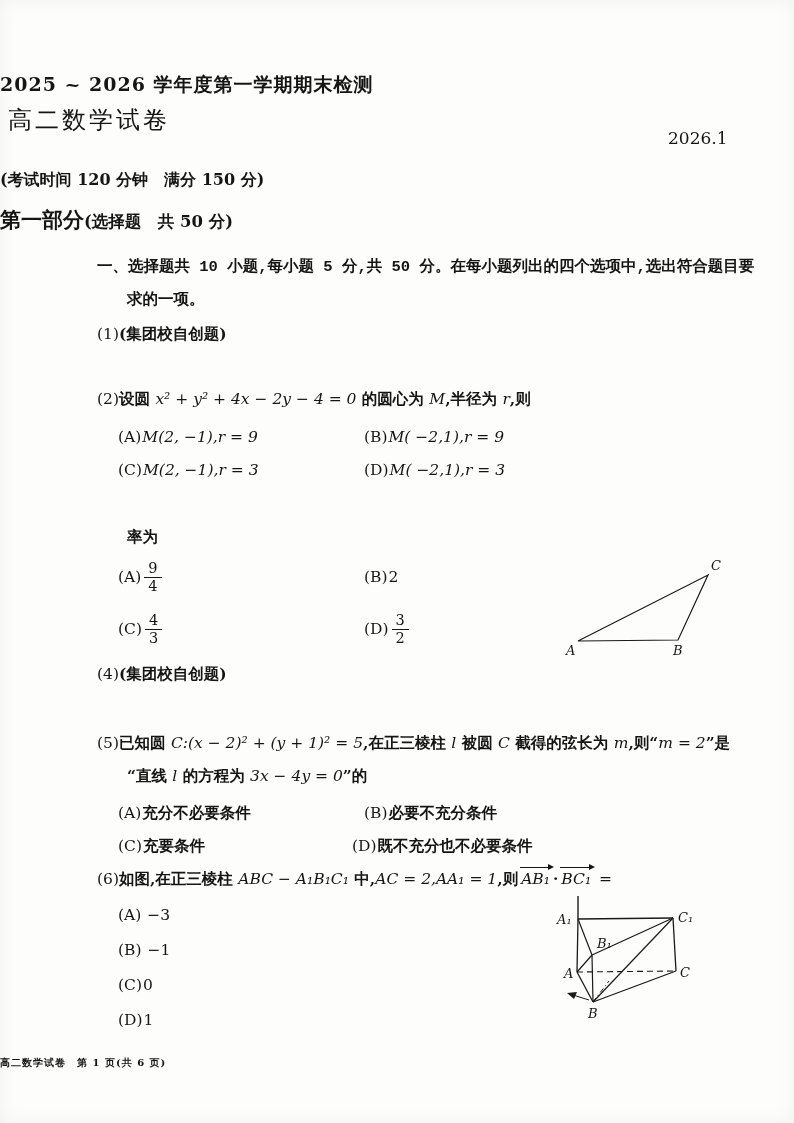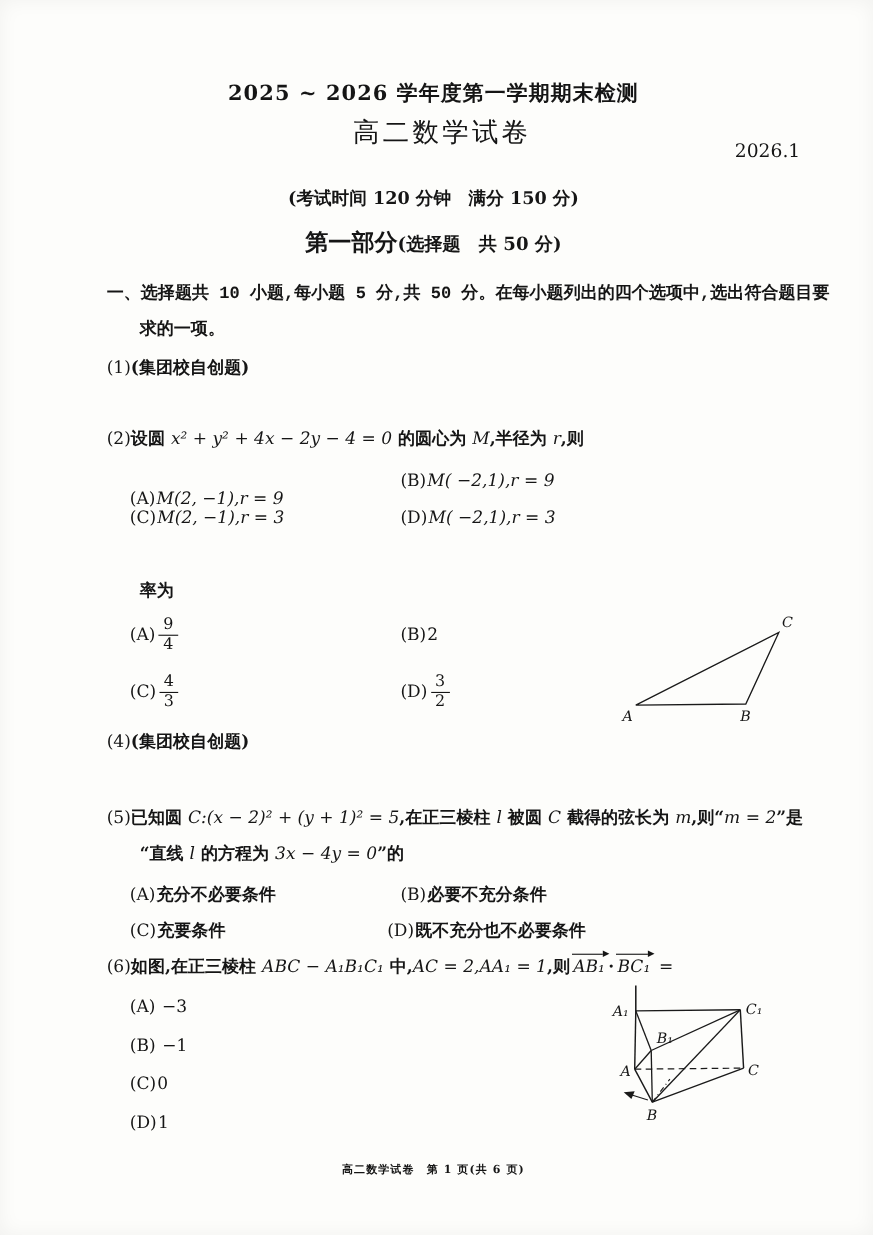"2025 ~ 2026 学年度第一学期期末检测" .center { text-align: center -> none }
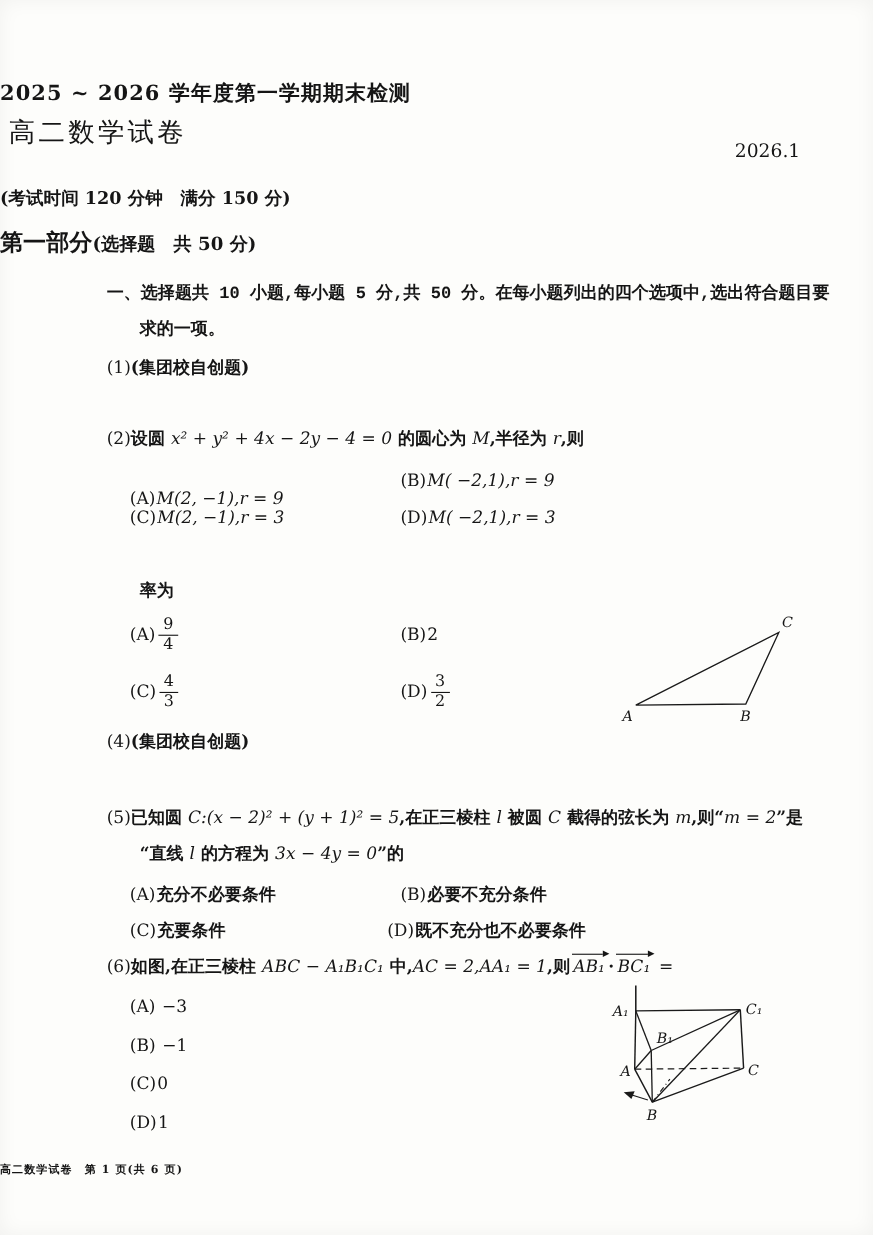"(A)M(2, −1),r = 9" div.abs { margin-top: 16px -> none }
